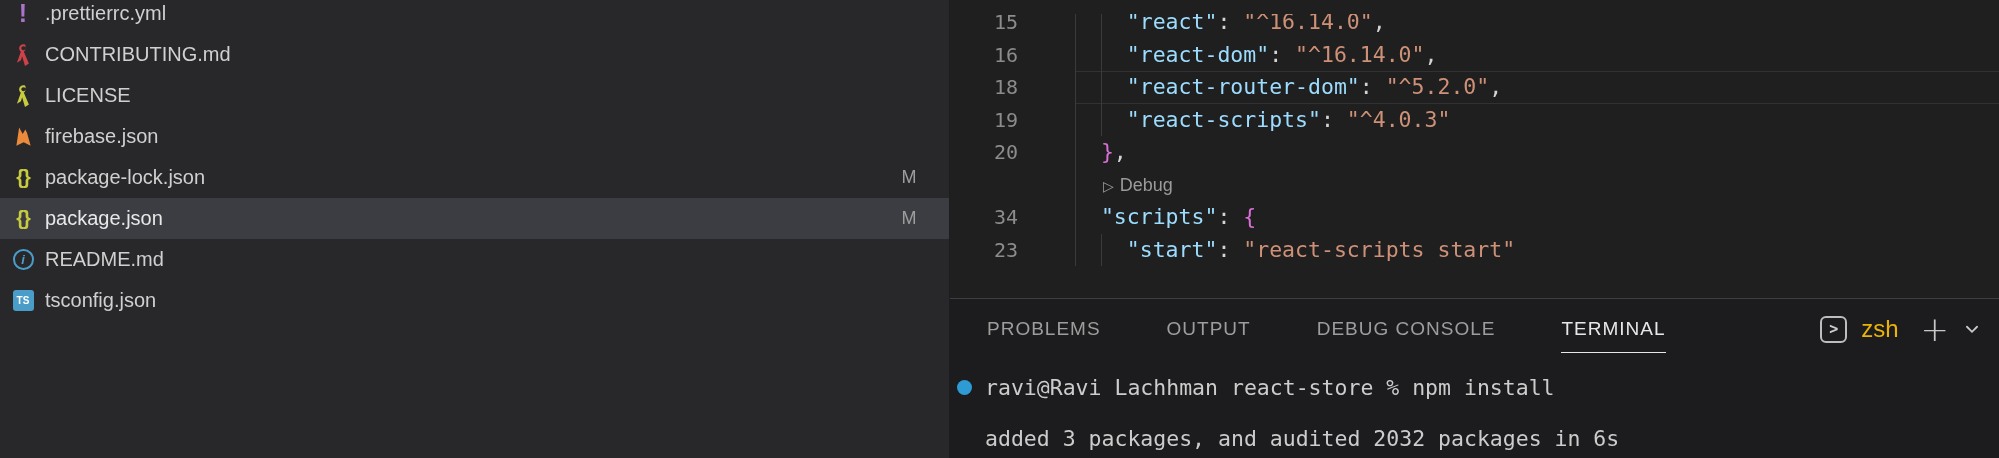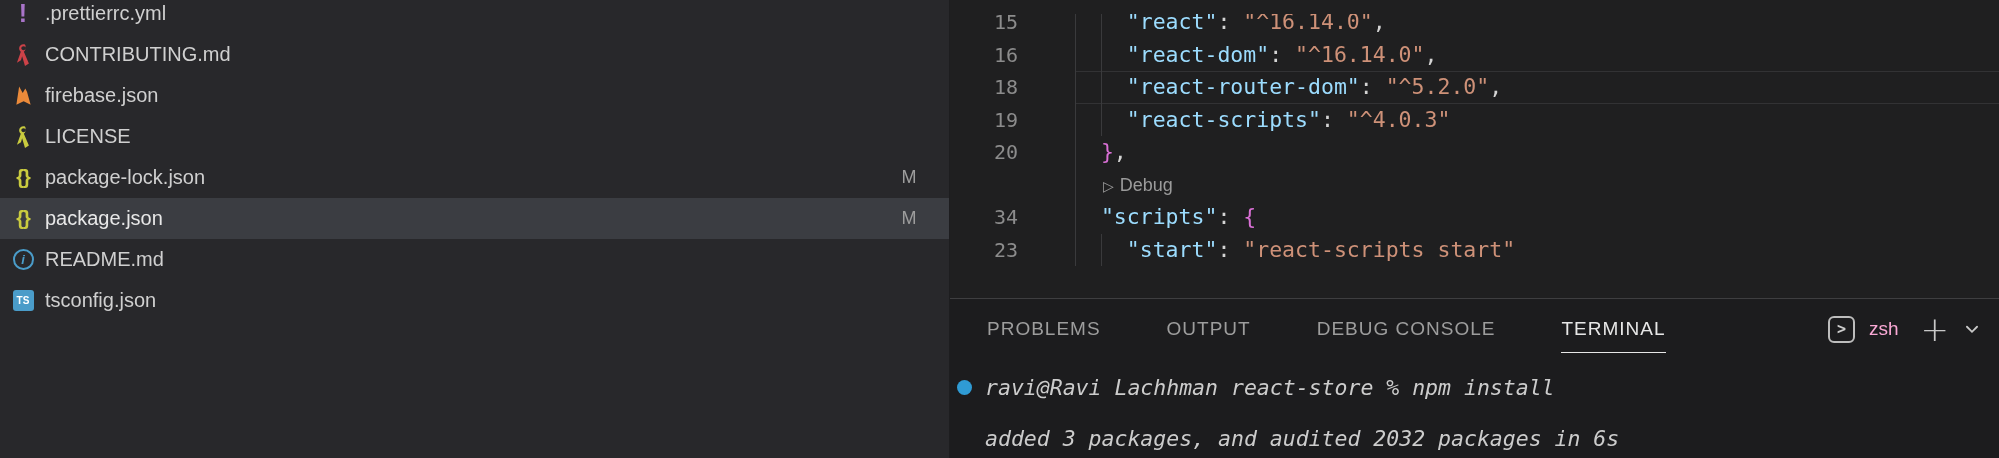"firebase.json" div.file-row { order: before "LICENSE" -> after "LICENSE" }
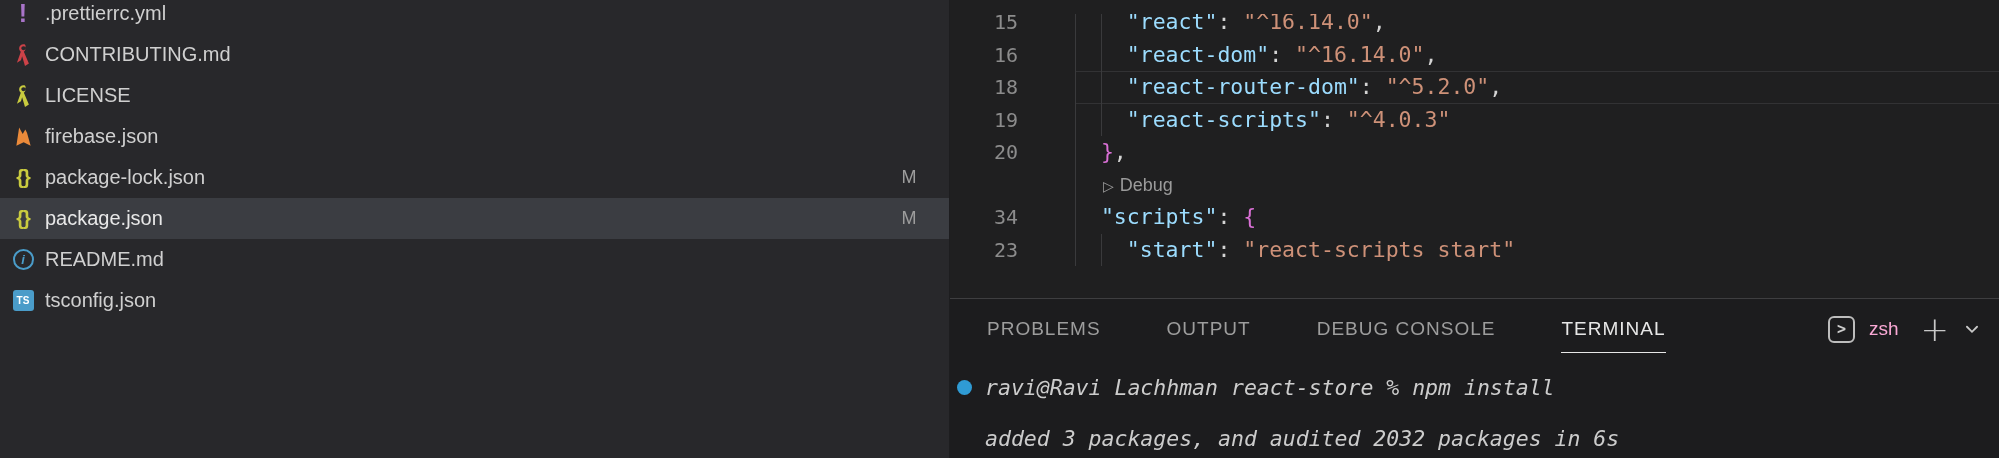"zsh" #shell-label { color: #f9a8d4 -> #eab308; font-size: 19px -> 24px }
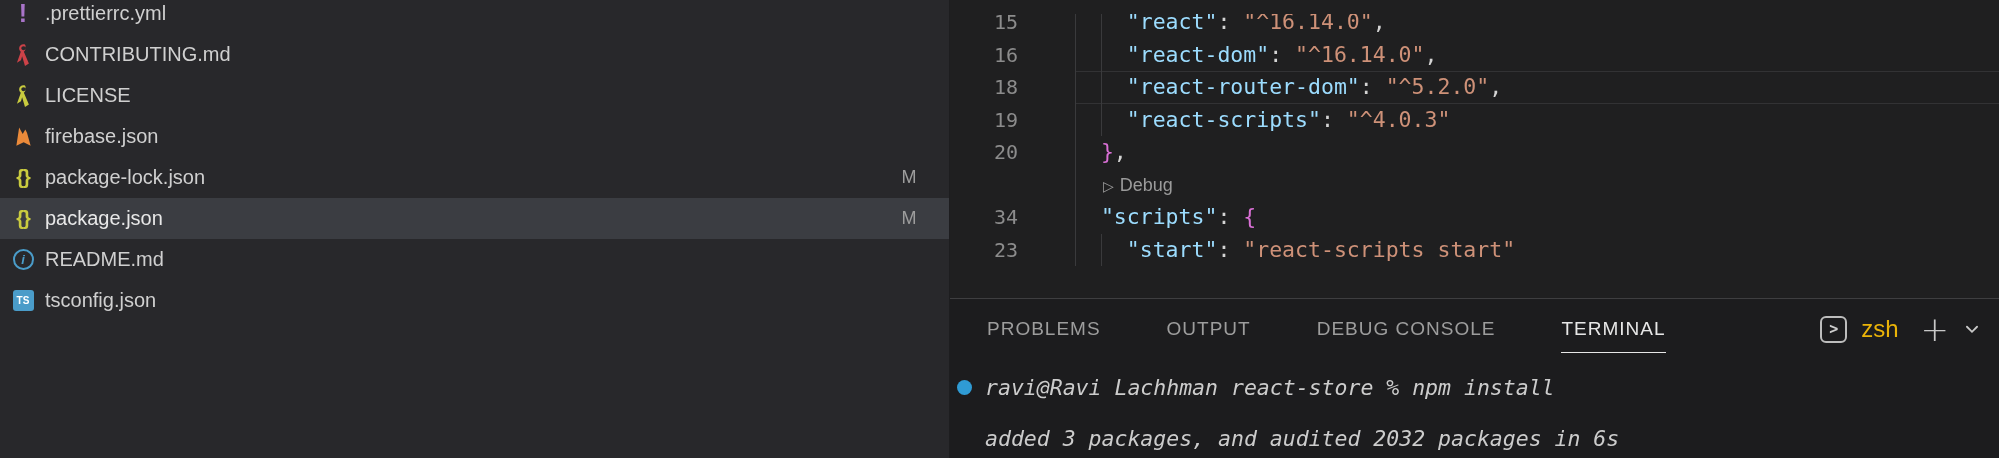"ravi@Ravi Lachhman react-store % npm" .tline { font-style: italic -> none }
